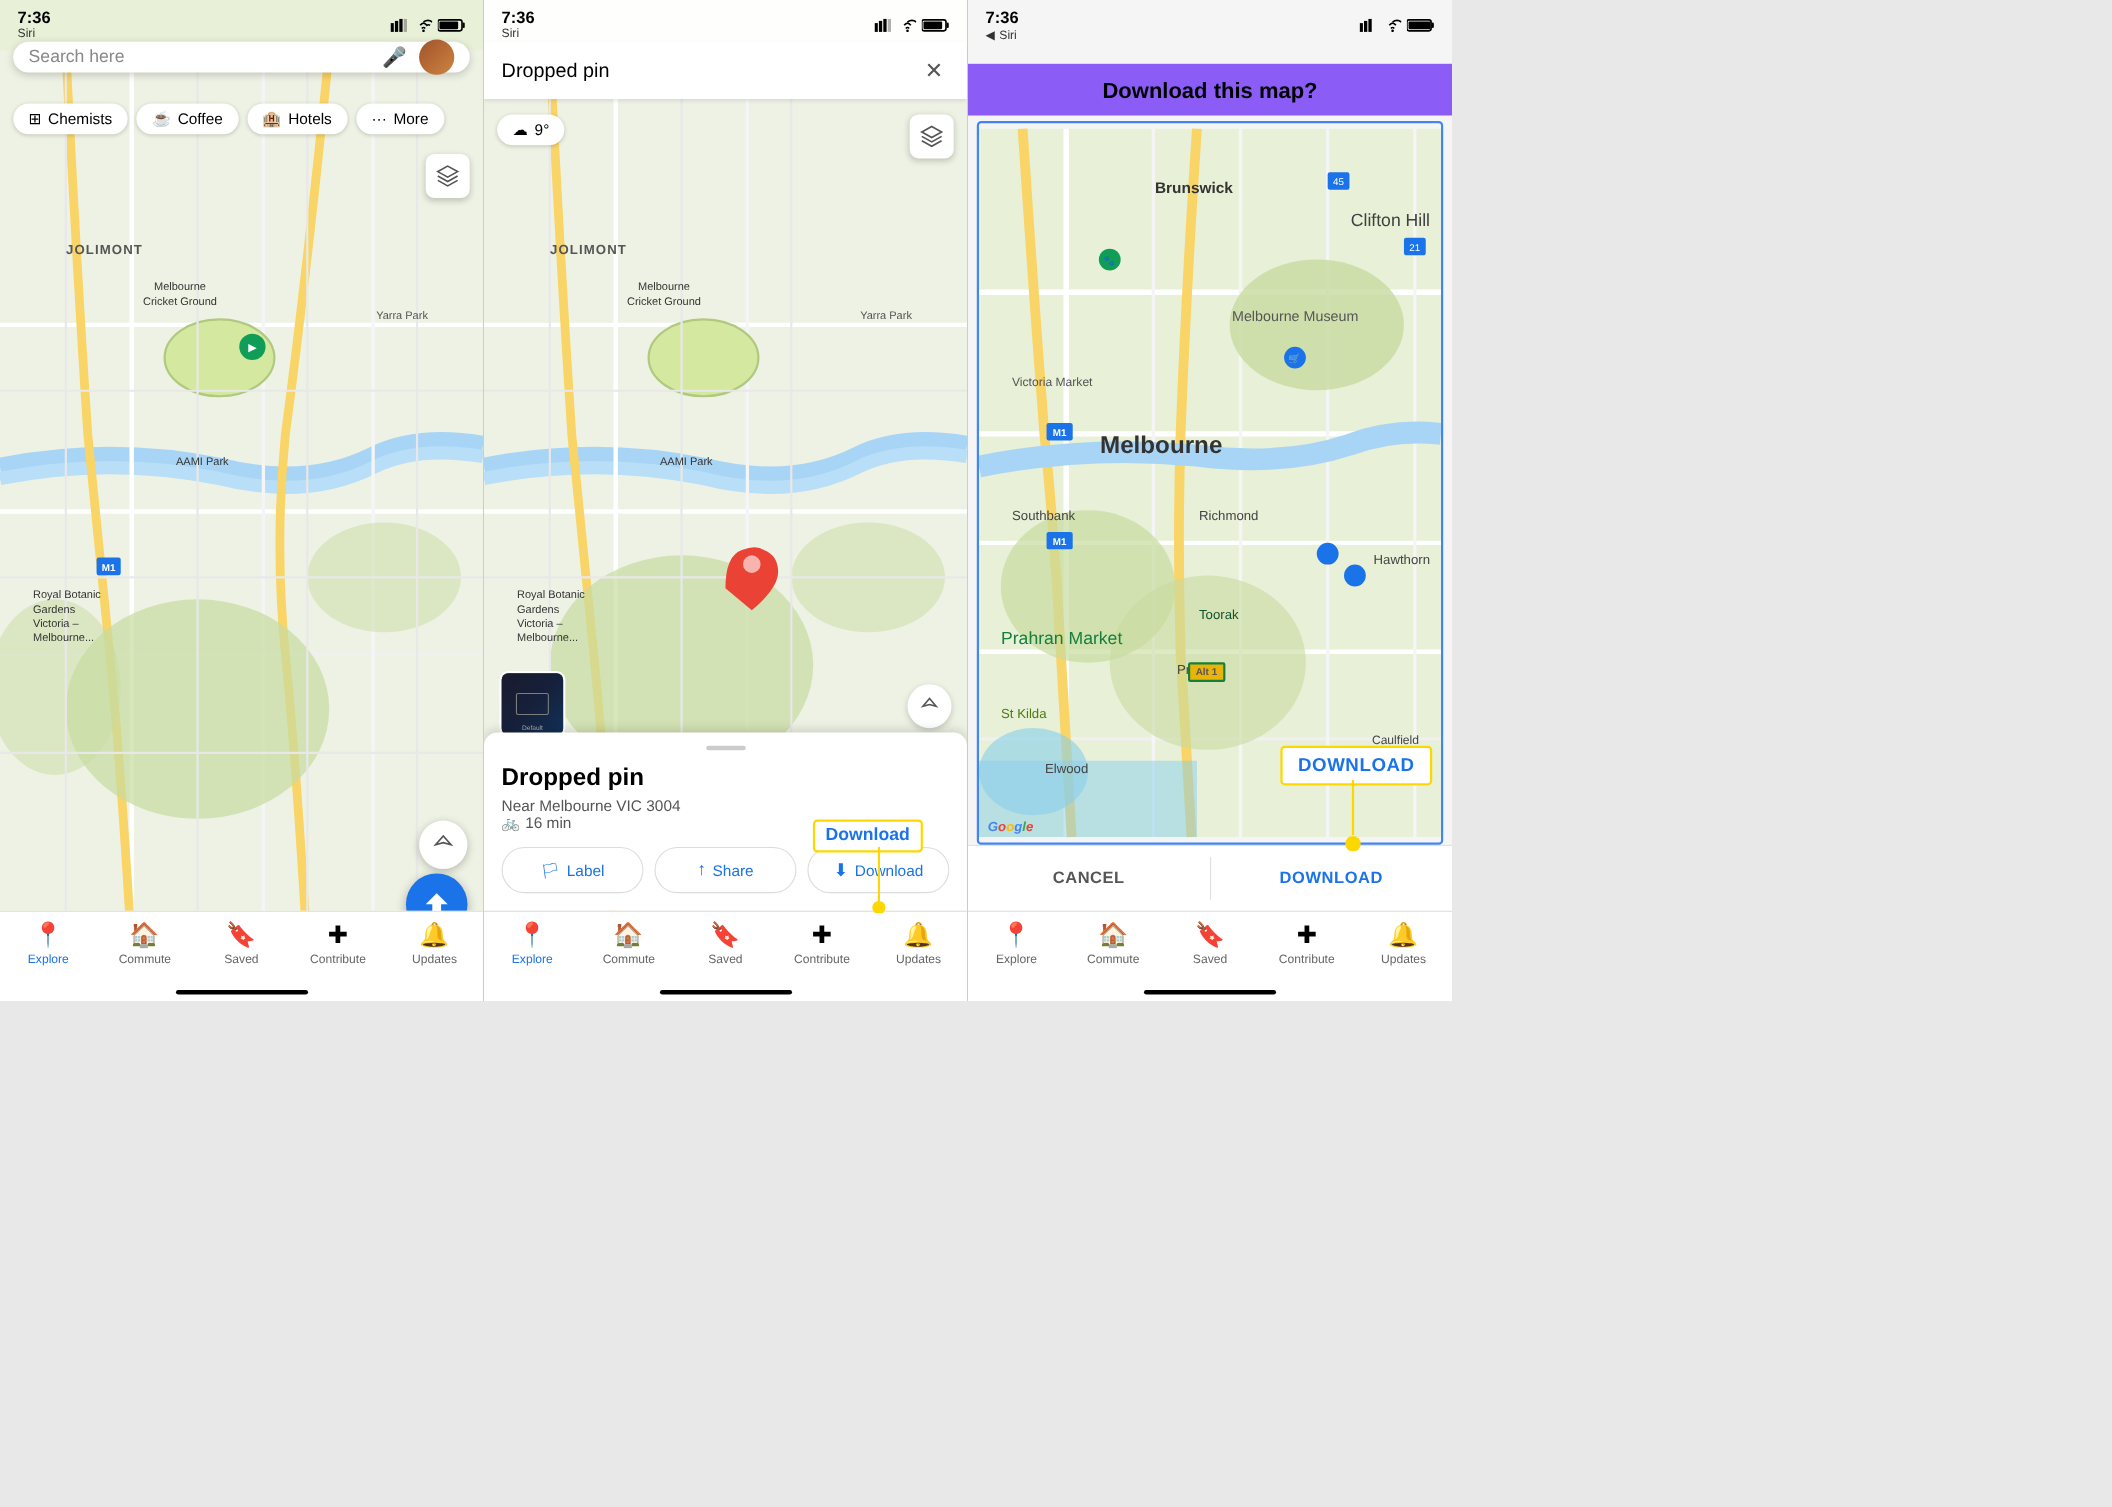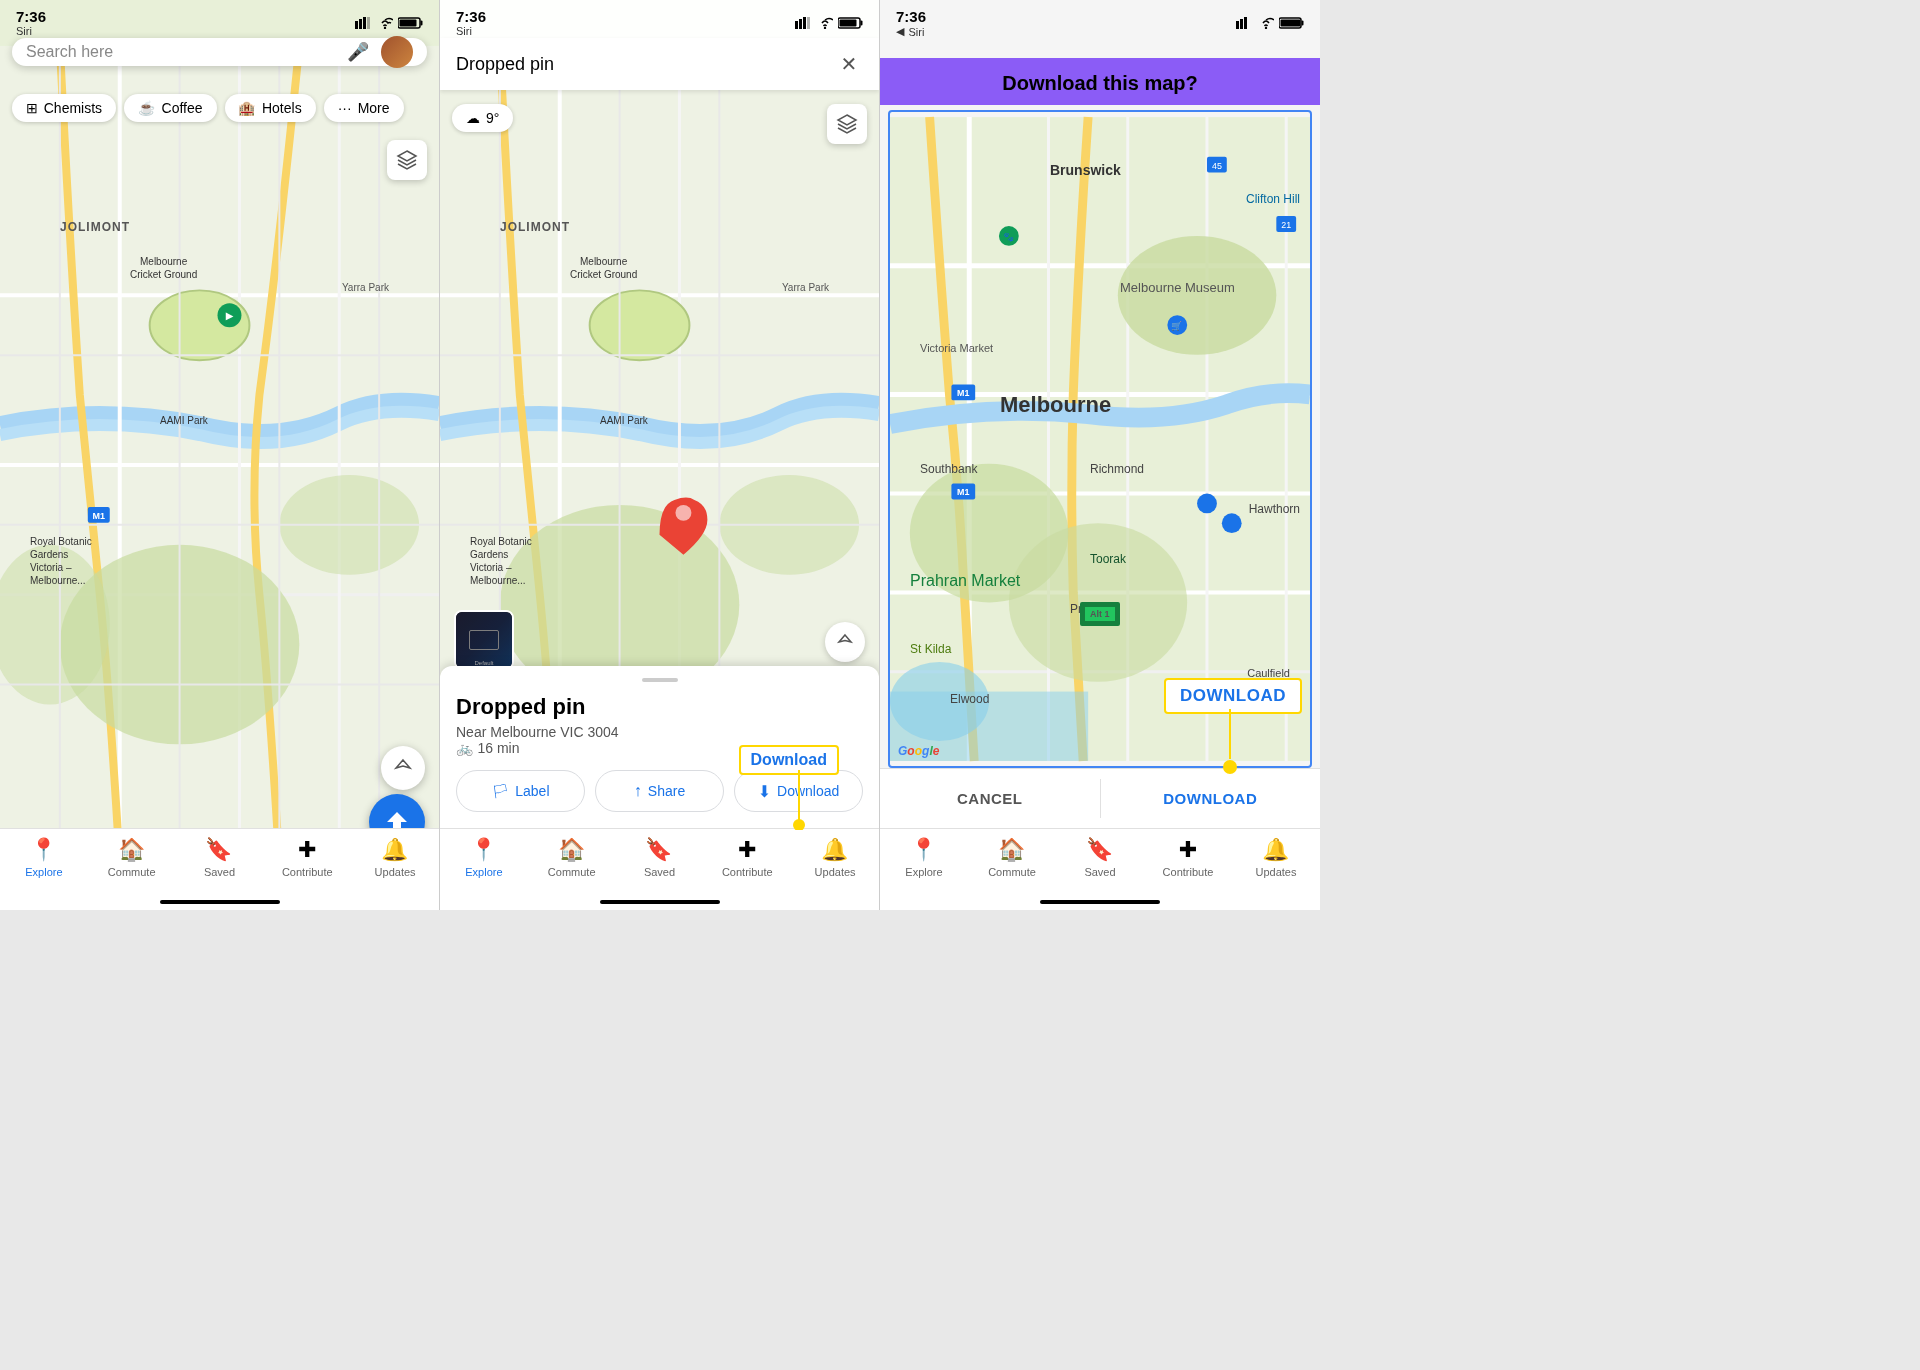"Clifton Hill" div { color: #0369a1 -> #404040; font-size: 12px -> 16px }
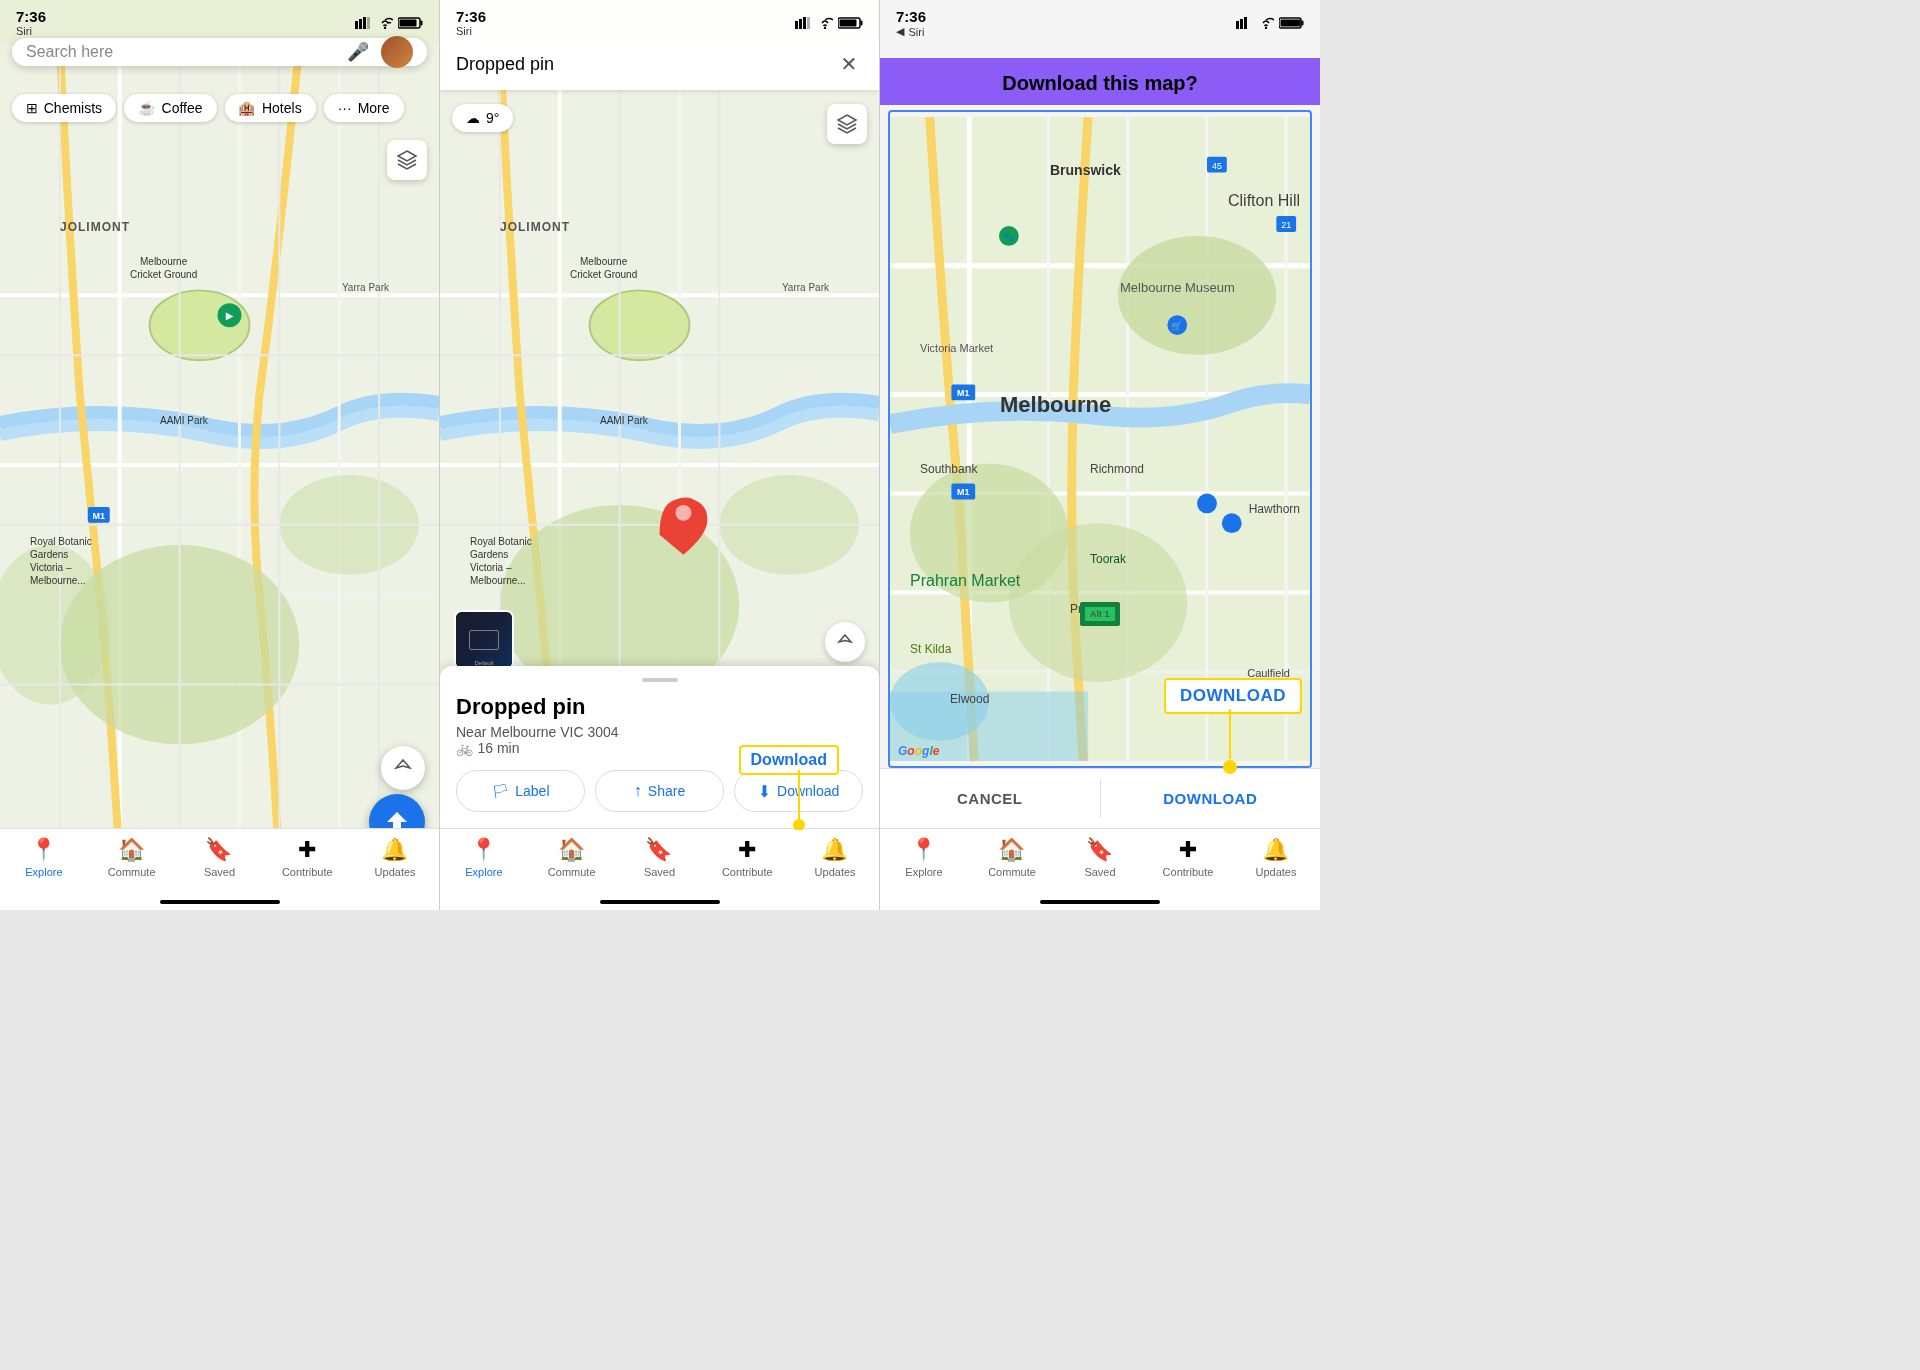"Alt 1" div { background: #22c55e -> #eab308; border: 5px solid #15803d -> 2px solid #15803d }
